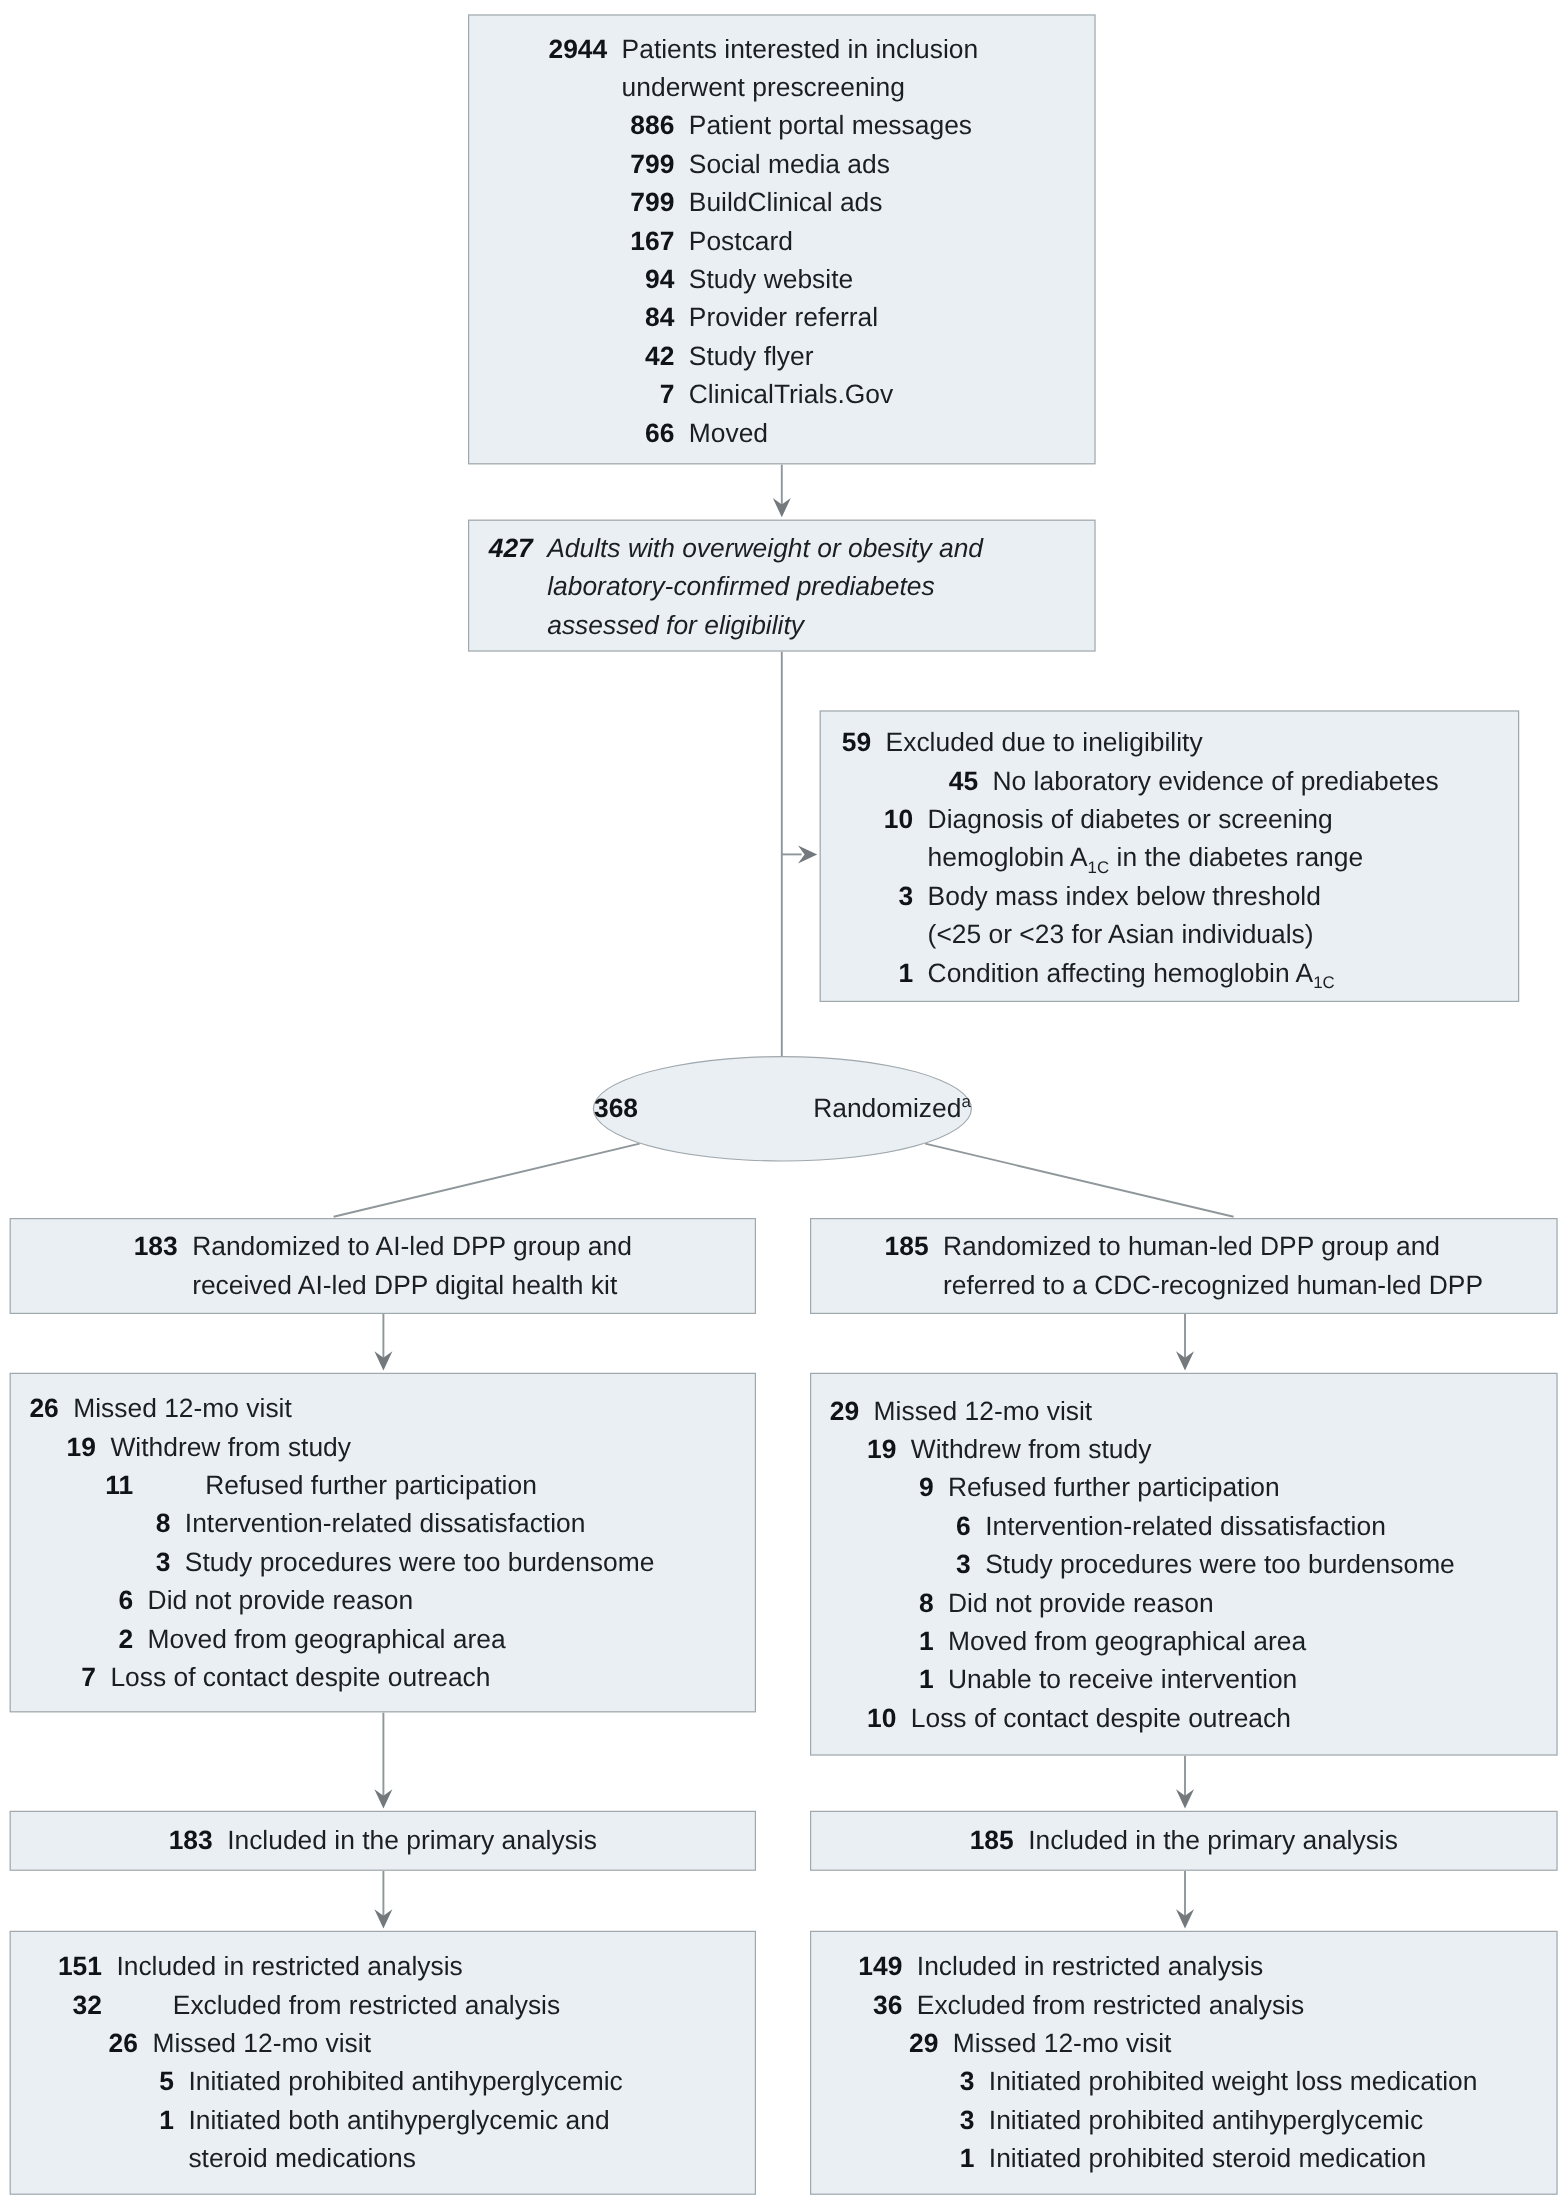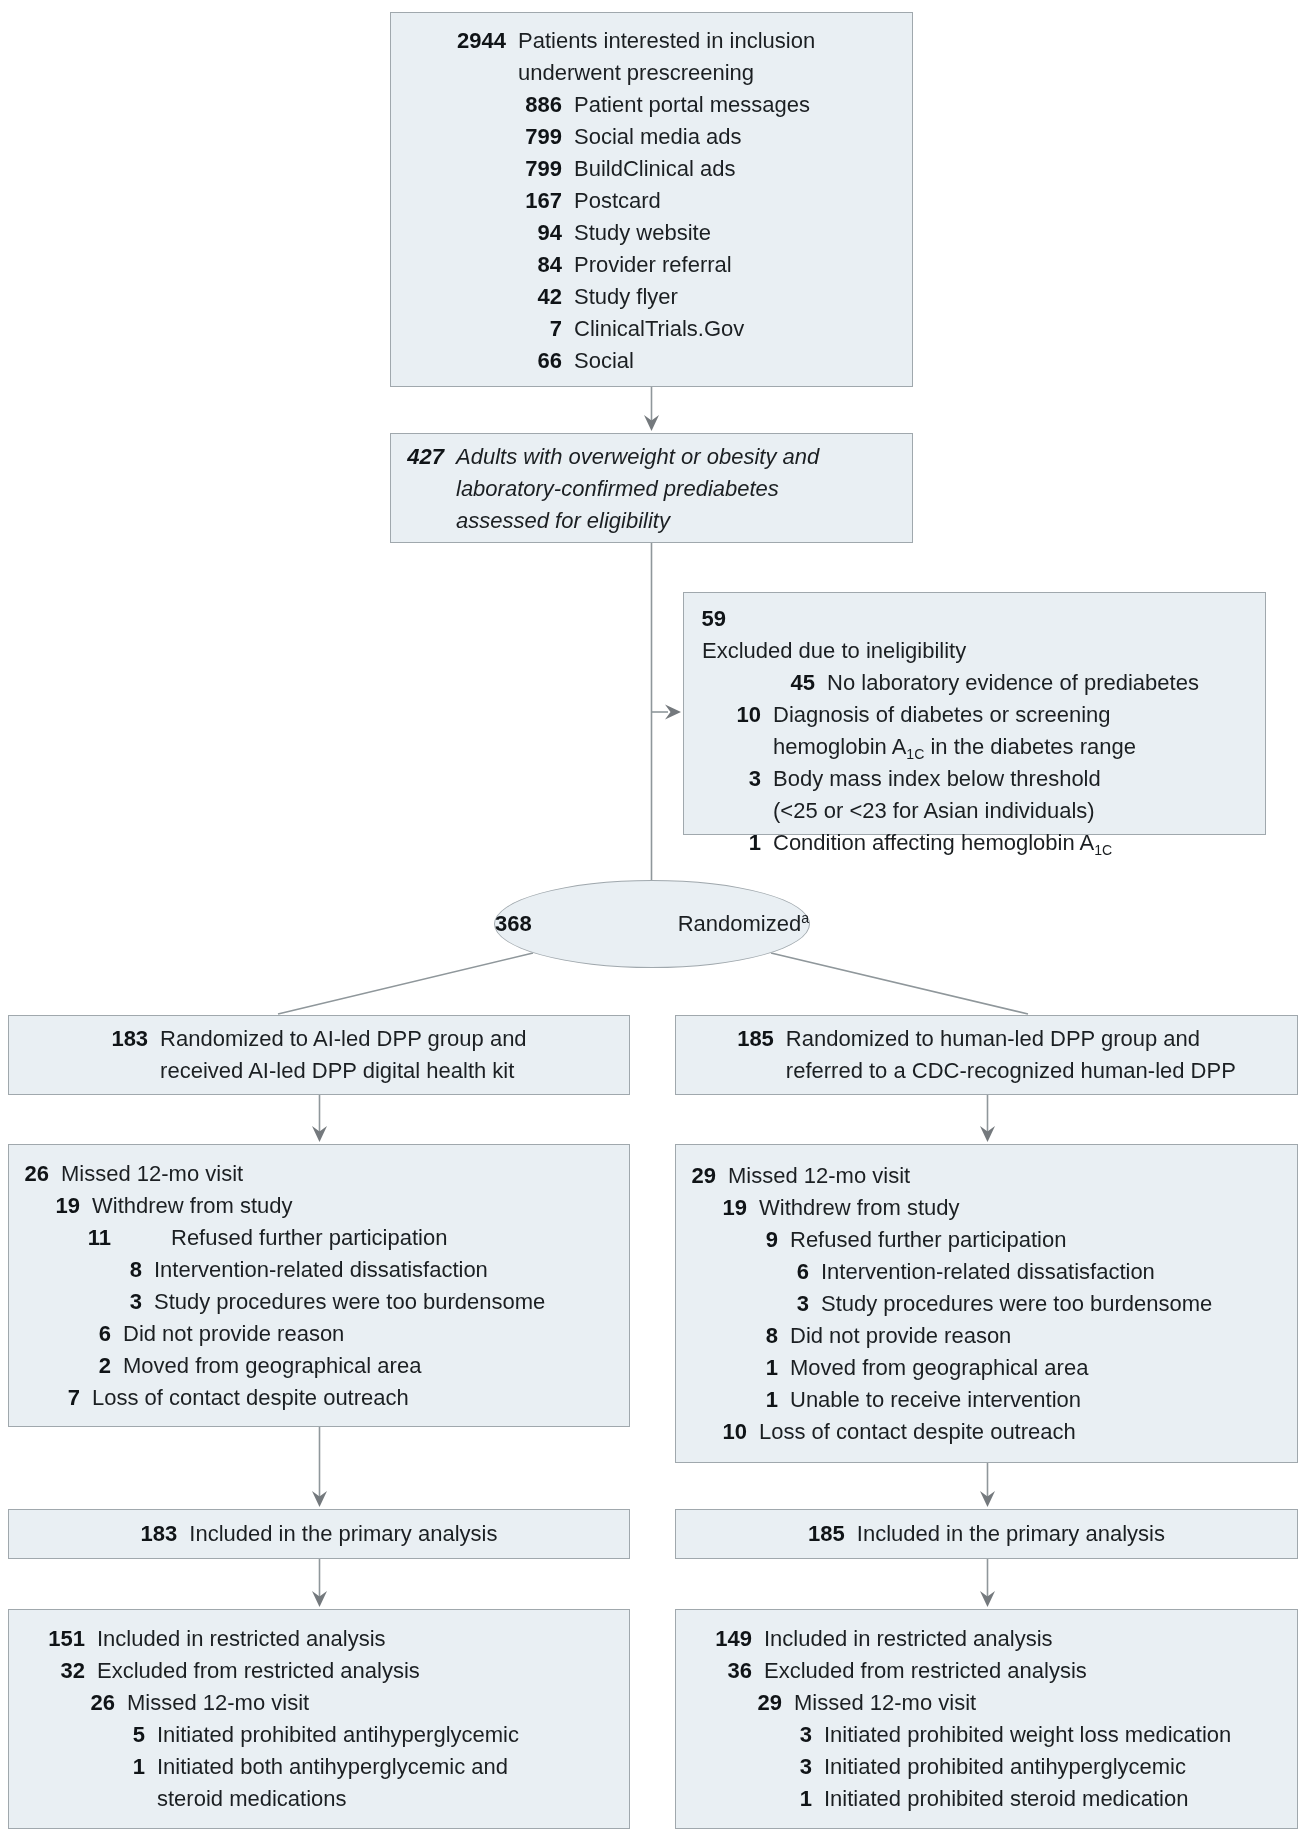"Social" span.txt { text: Social -> Moved }
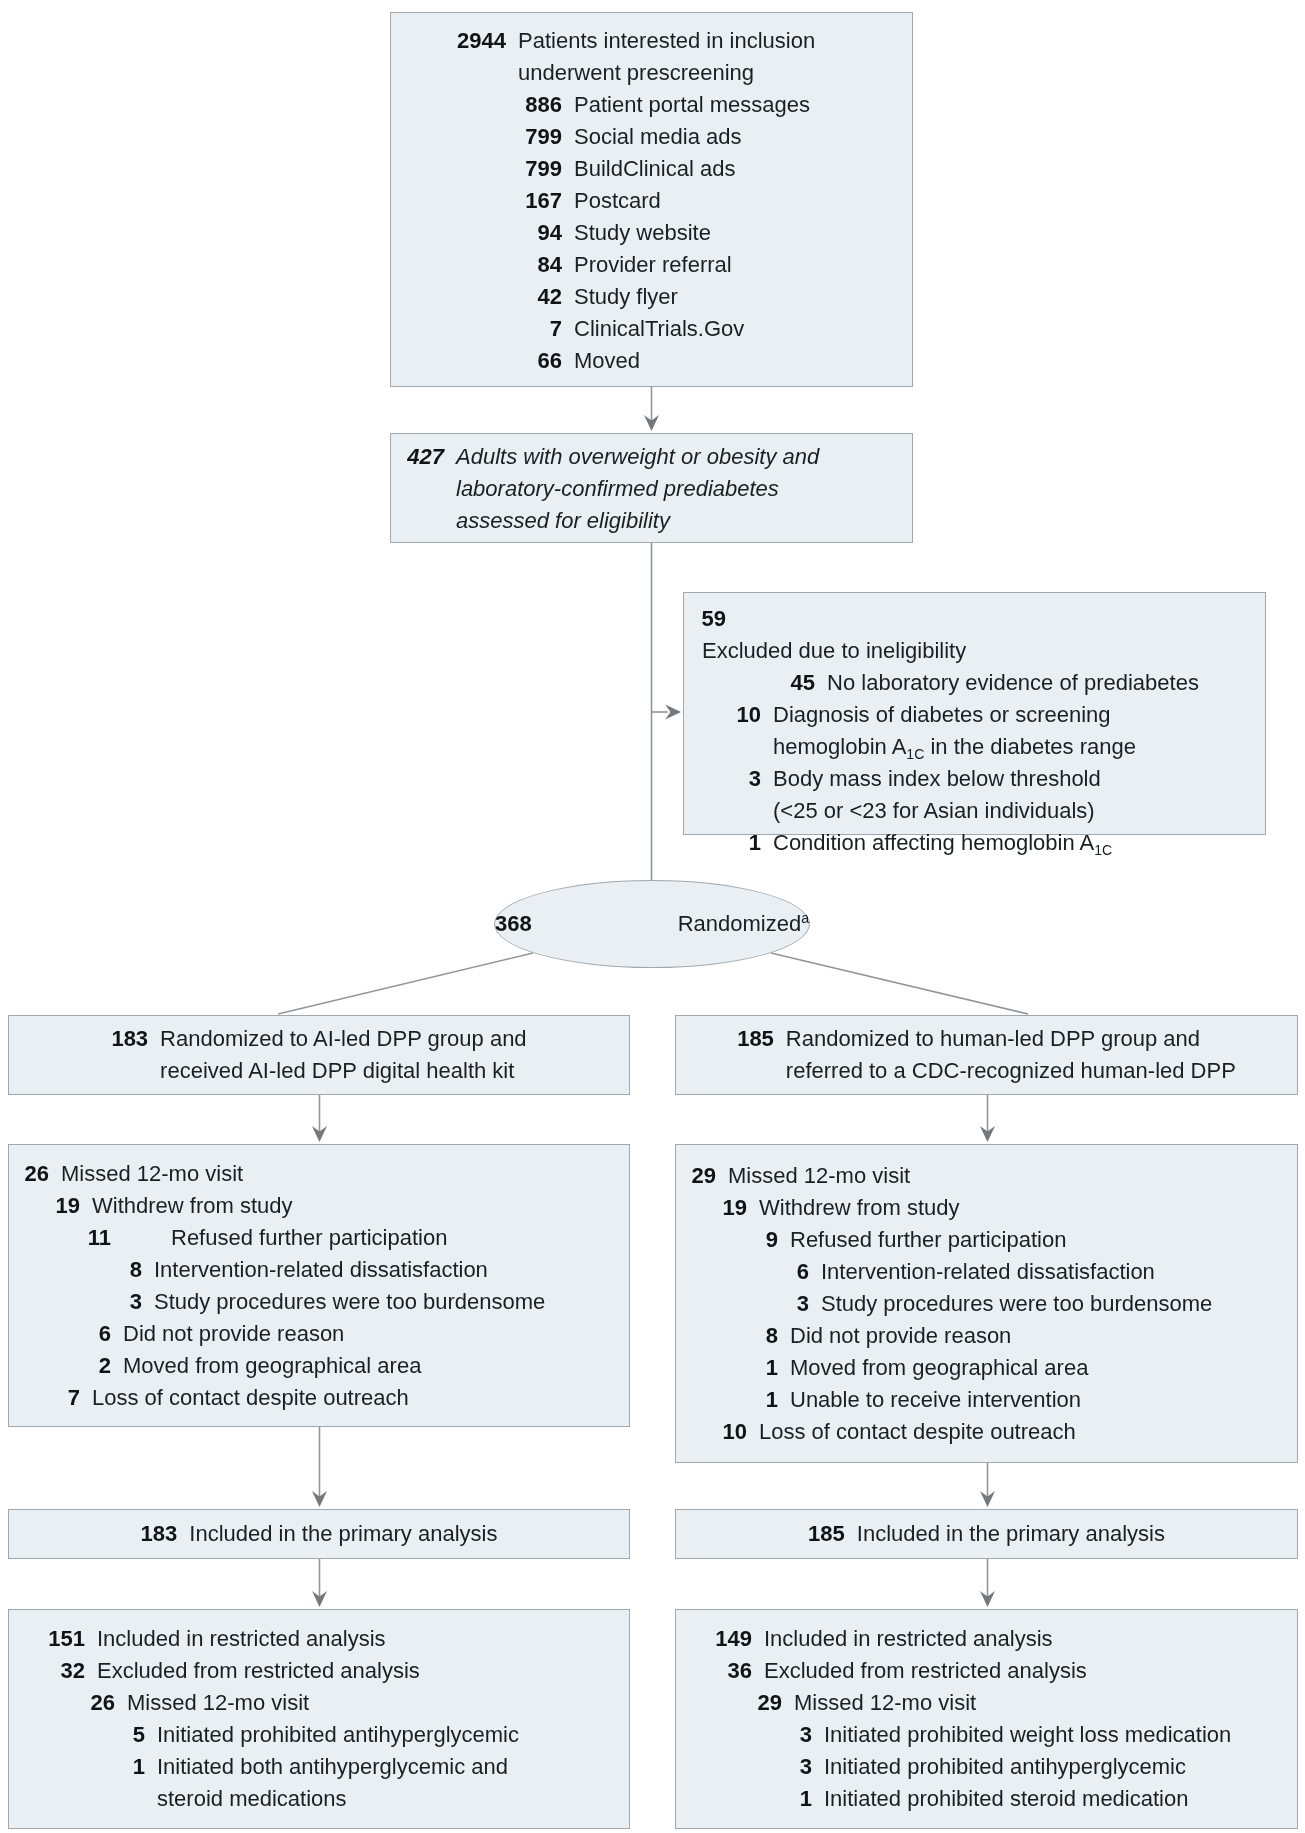"59" div.row { flex-direction: column -> none }
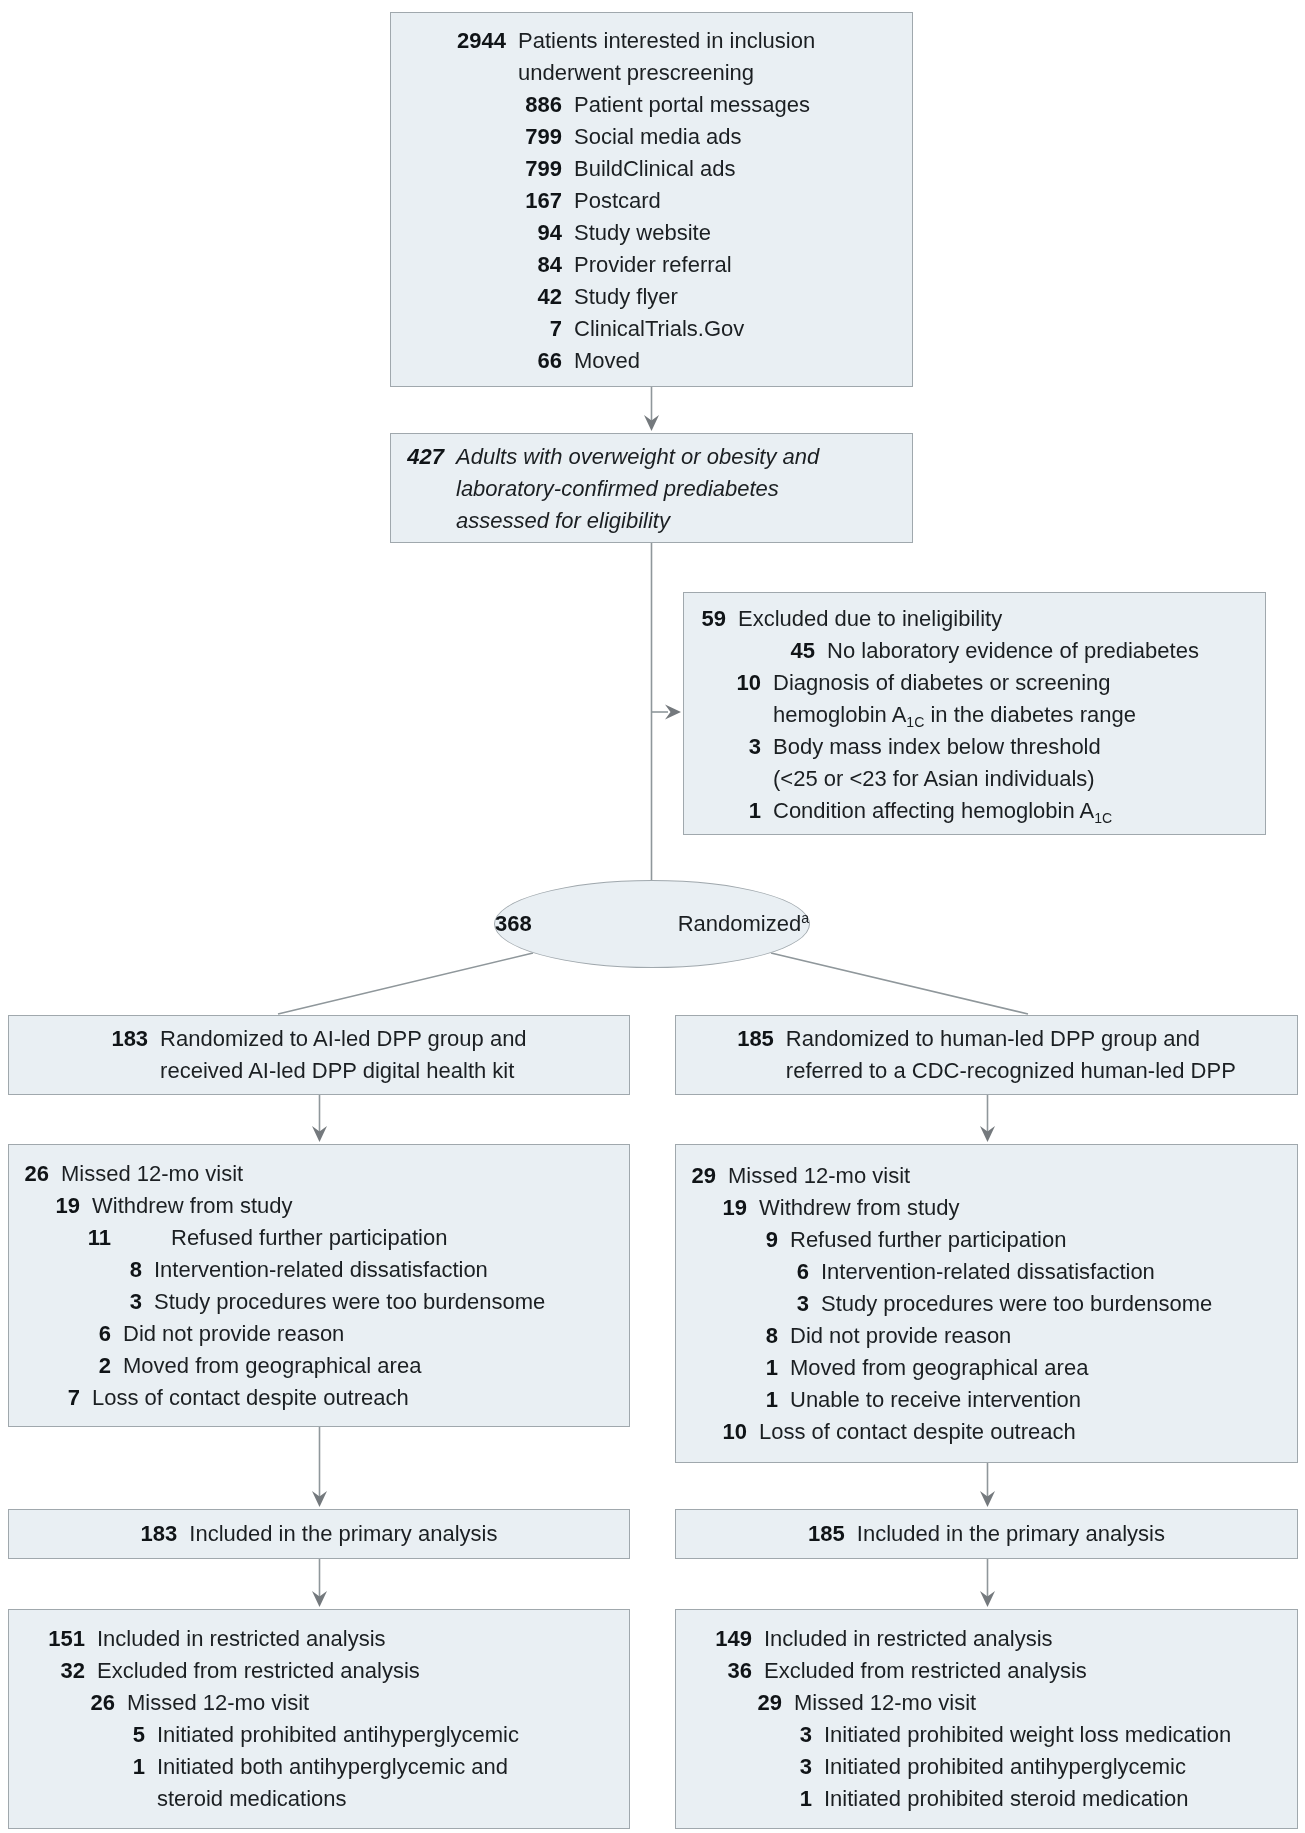"32" div.row { gap: none -> 47px }
